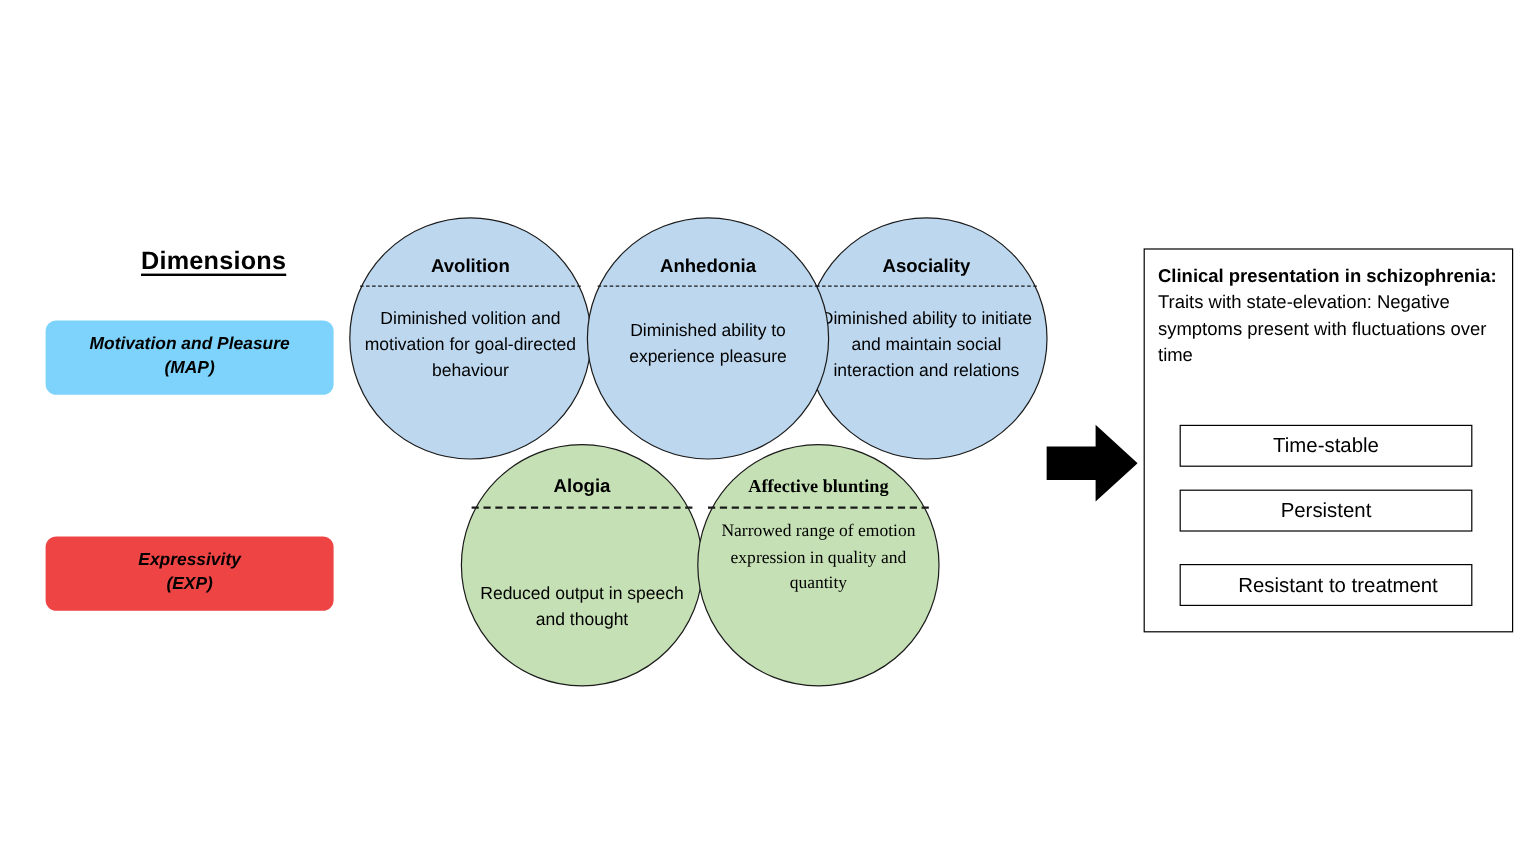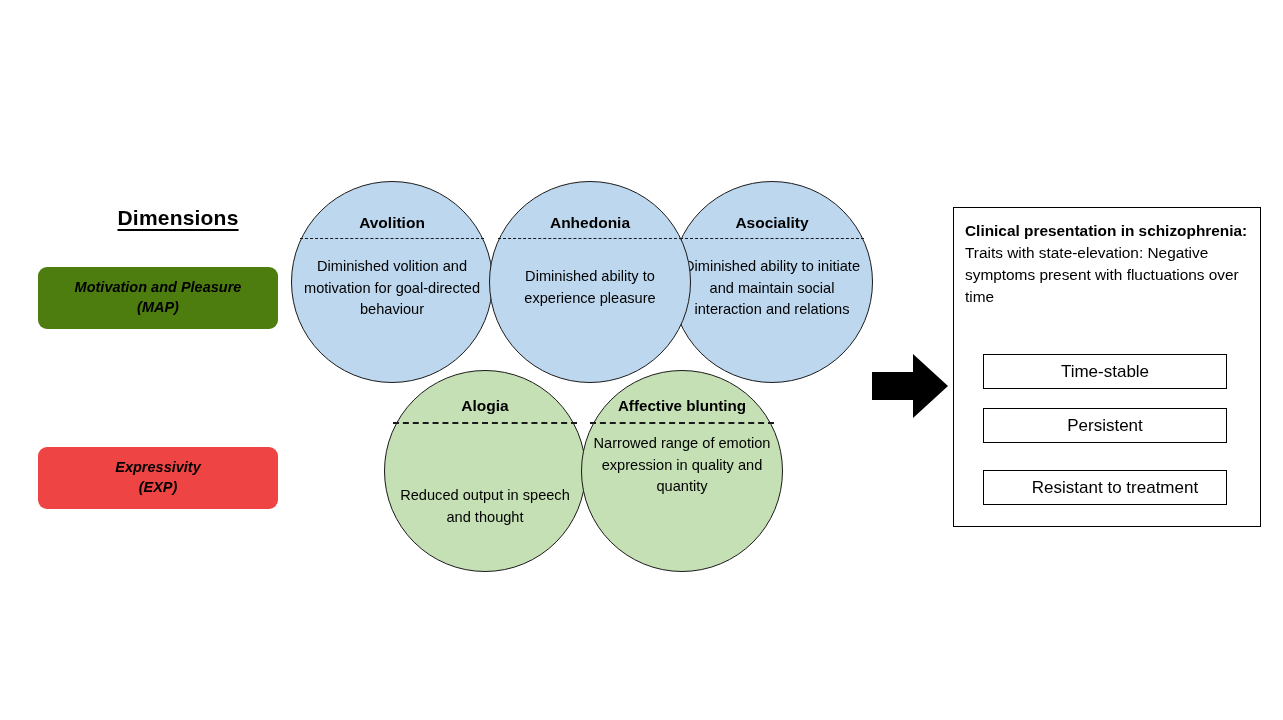"Motivation and Pleasure" #dimension-box-map { background: #4d7c0f -> #7dd3fc }
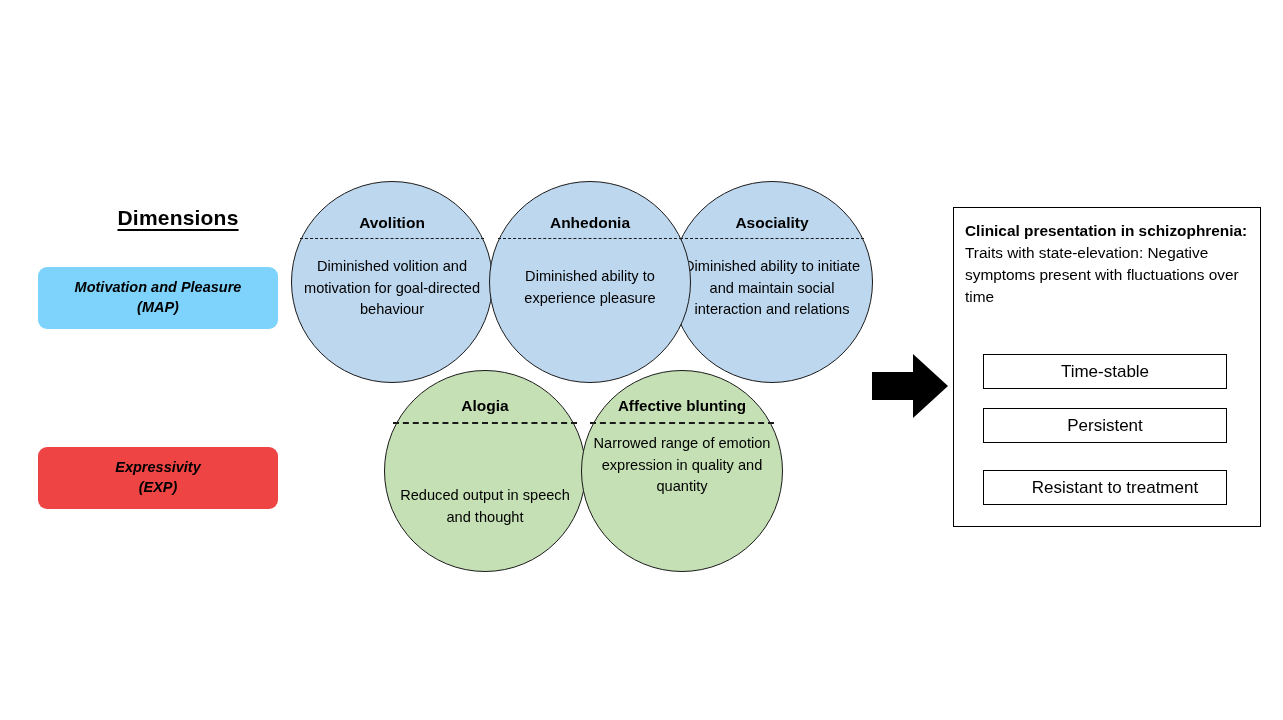"Affective blunting" #circle-affective-blunting { font-family: none -> Liberation Serif, serif }
